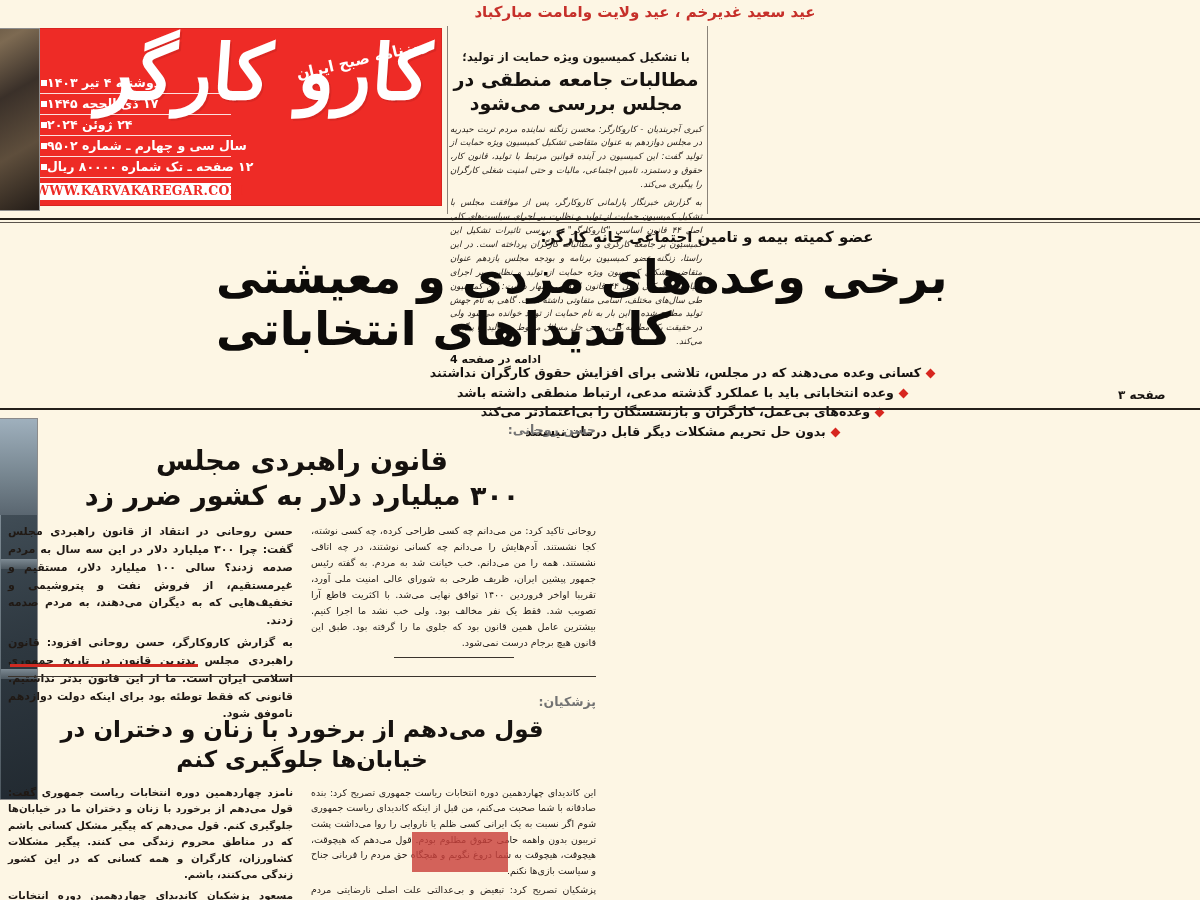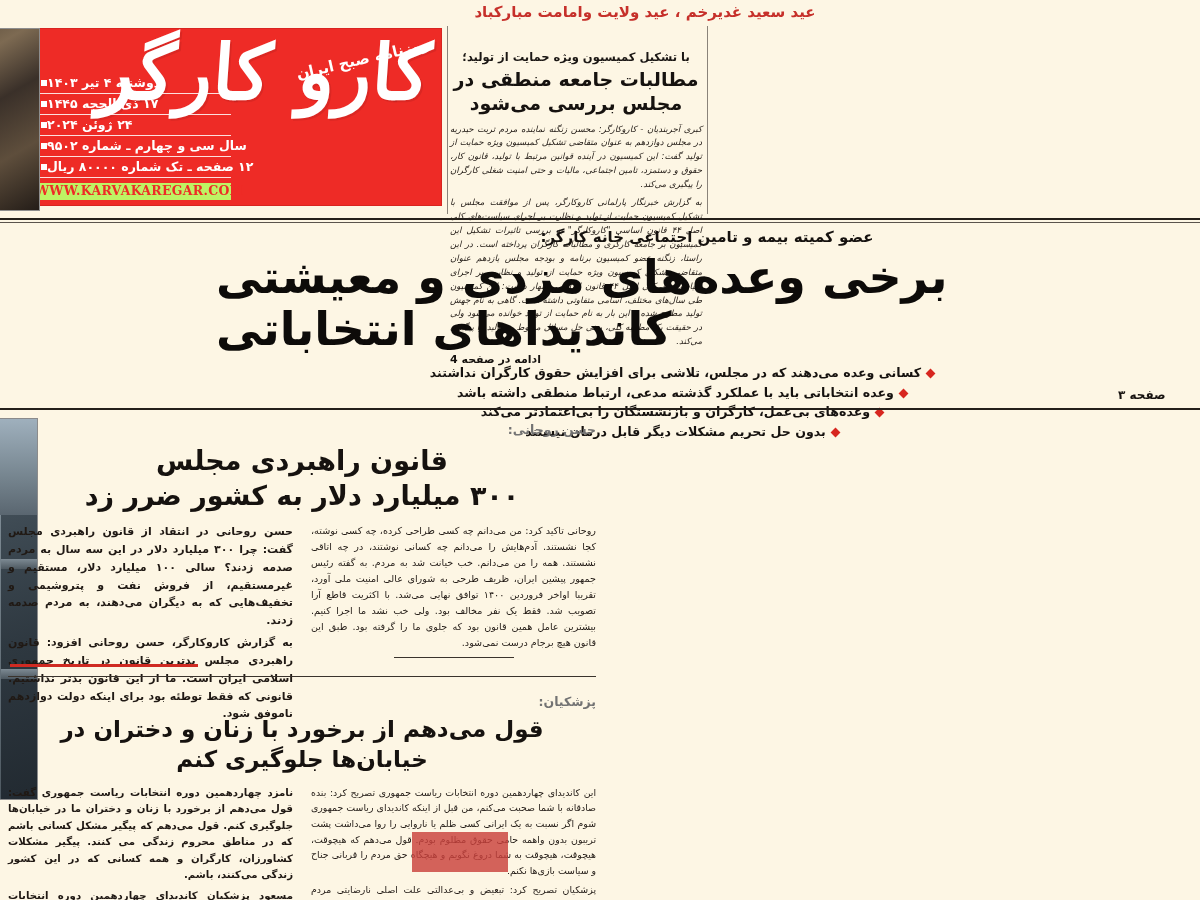"WWW.KARVAKAREGAR.COM" .mast-url { background: #bef264 -> #ffffff }
